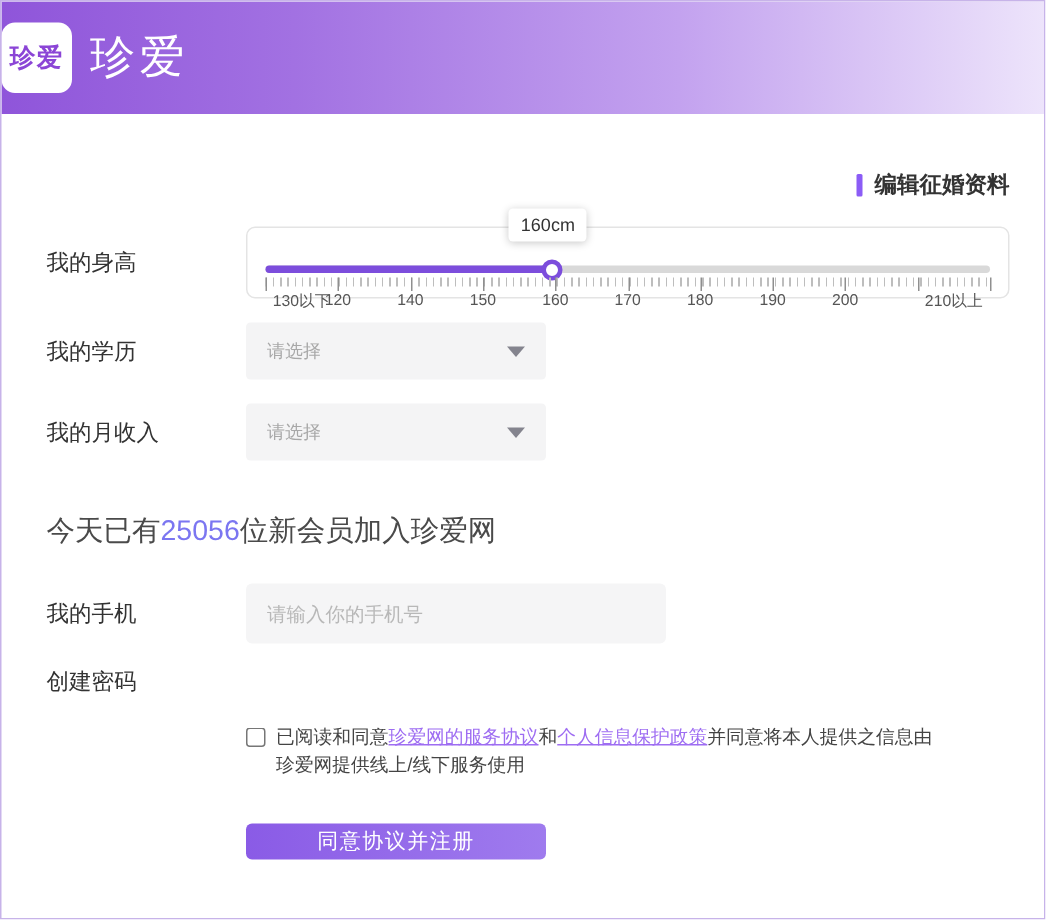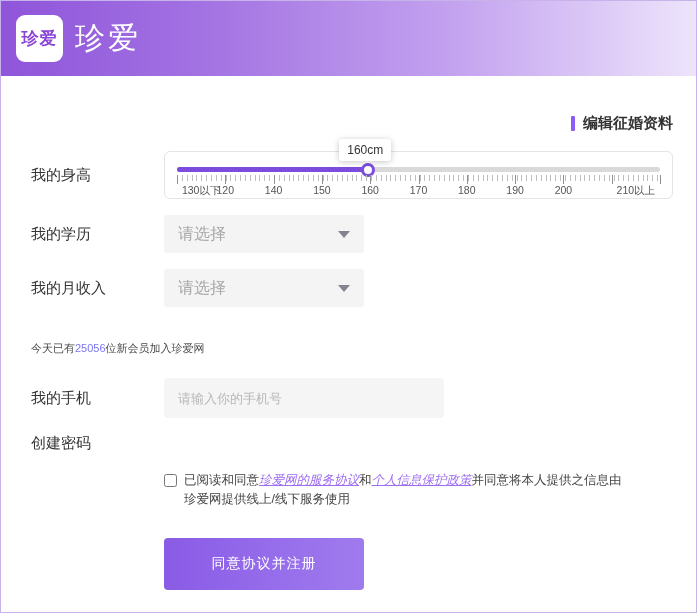"珍爱" .header { padding-left: 15px -> none }
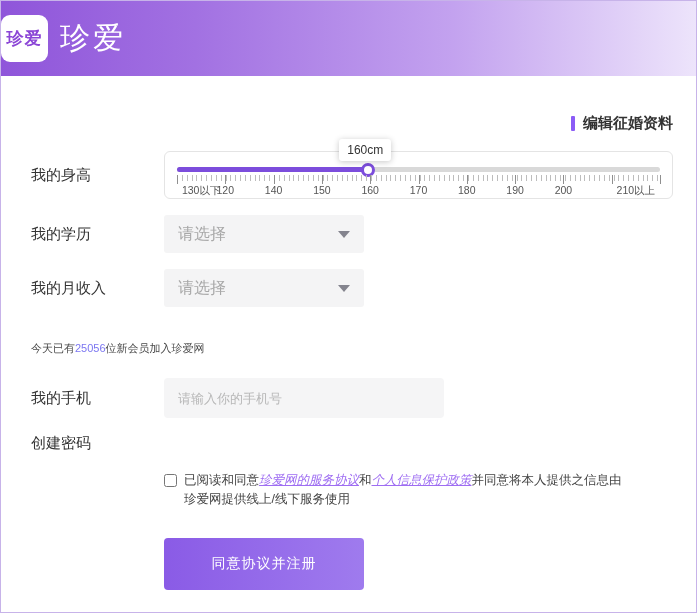"160cm" .slider-box { padding: 15px 12px 2px 12px -> 25px 12px 2px 12px }
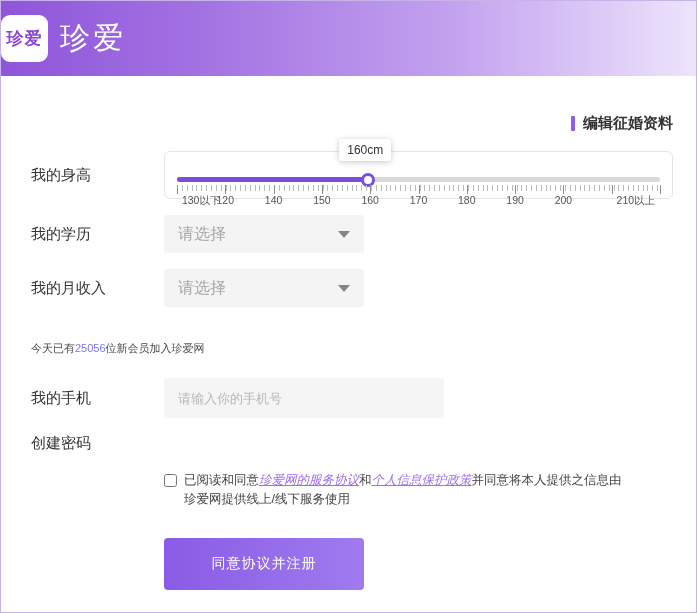"请选择" .select-text { font-size: 16px -> 12px }
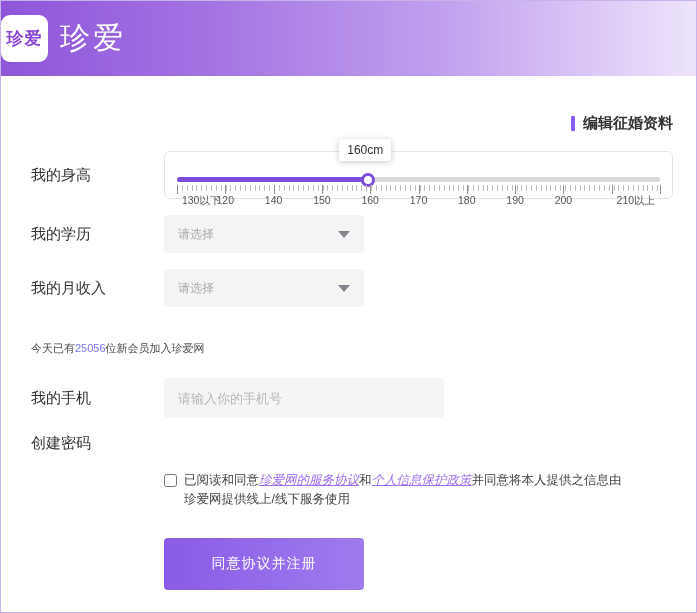"今天已有25056位新会员加入珍爱网" .stats { font-size: 11px -> 19px }
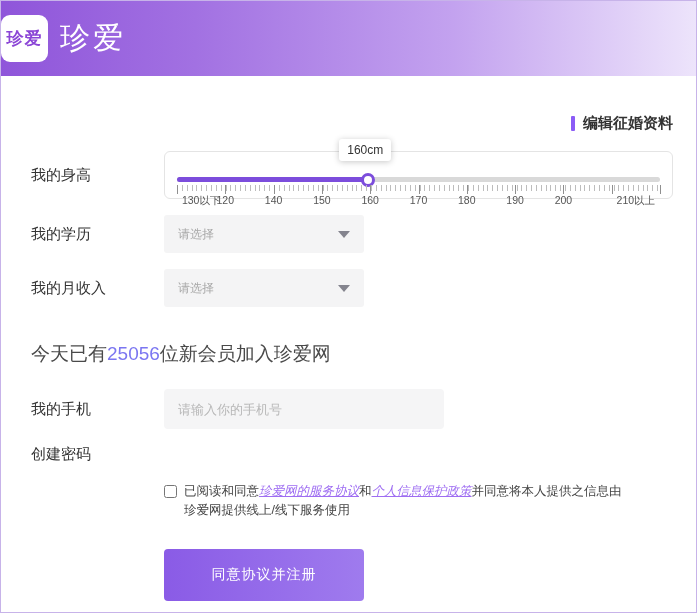"珍爱网的服务协议" .agreement-text a { font-style: italic -> none }
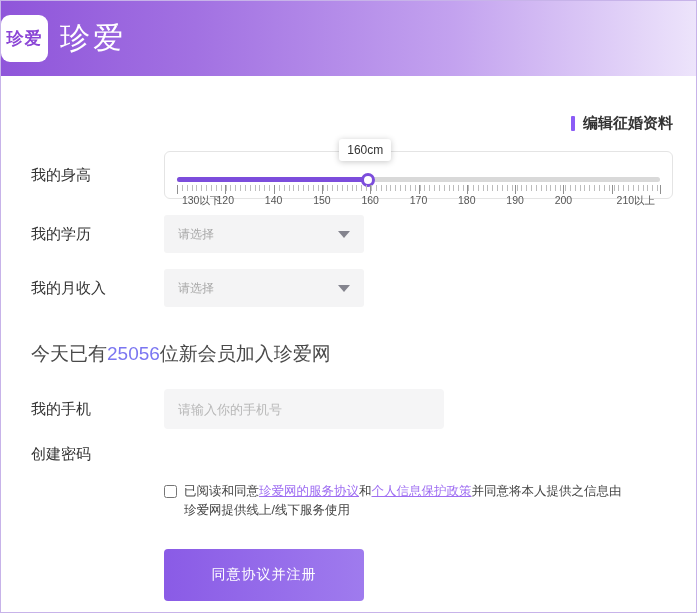"同意协议并注册" .submit-btn { height: 52px -> 24px }
